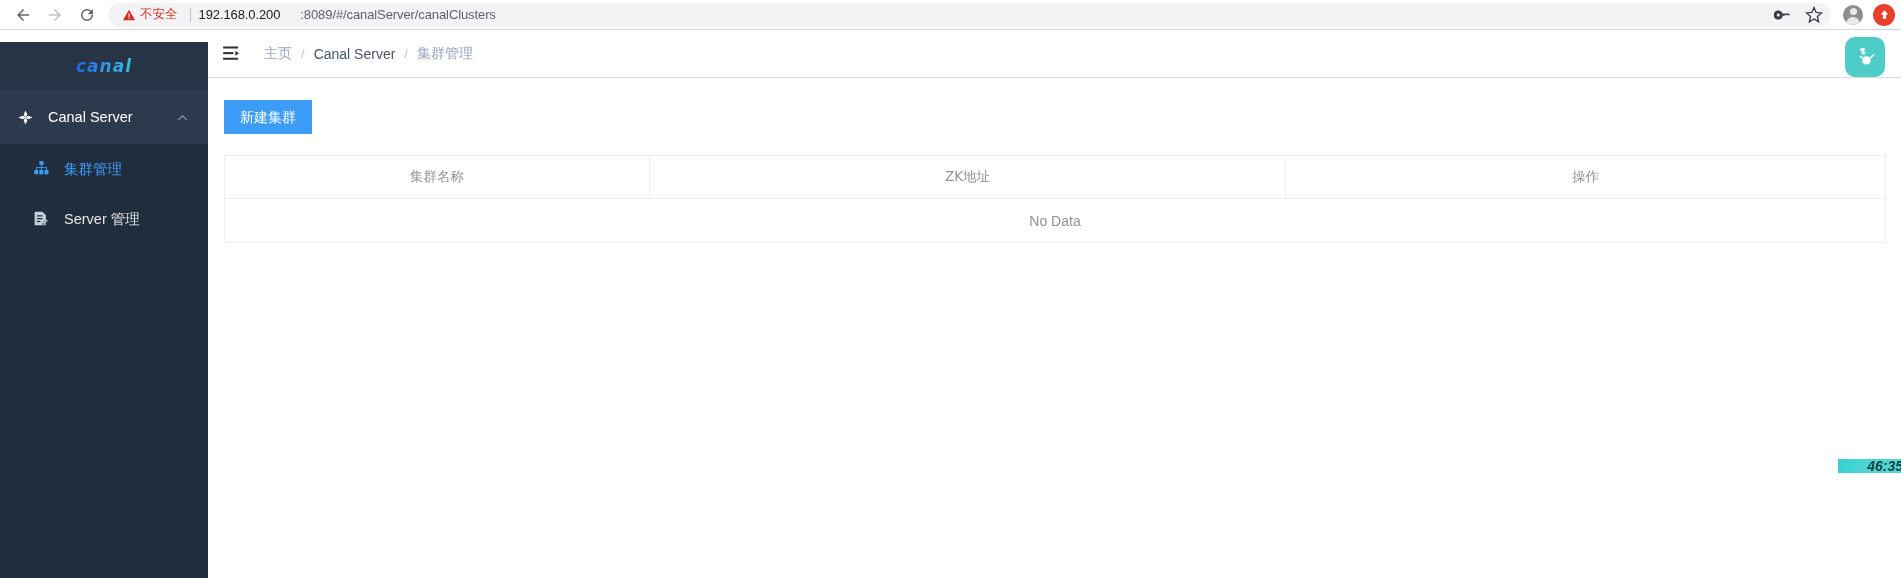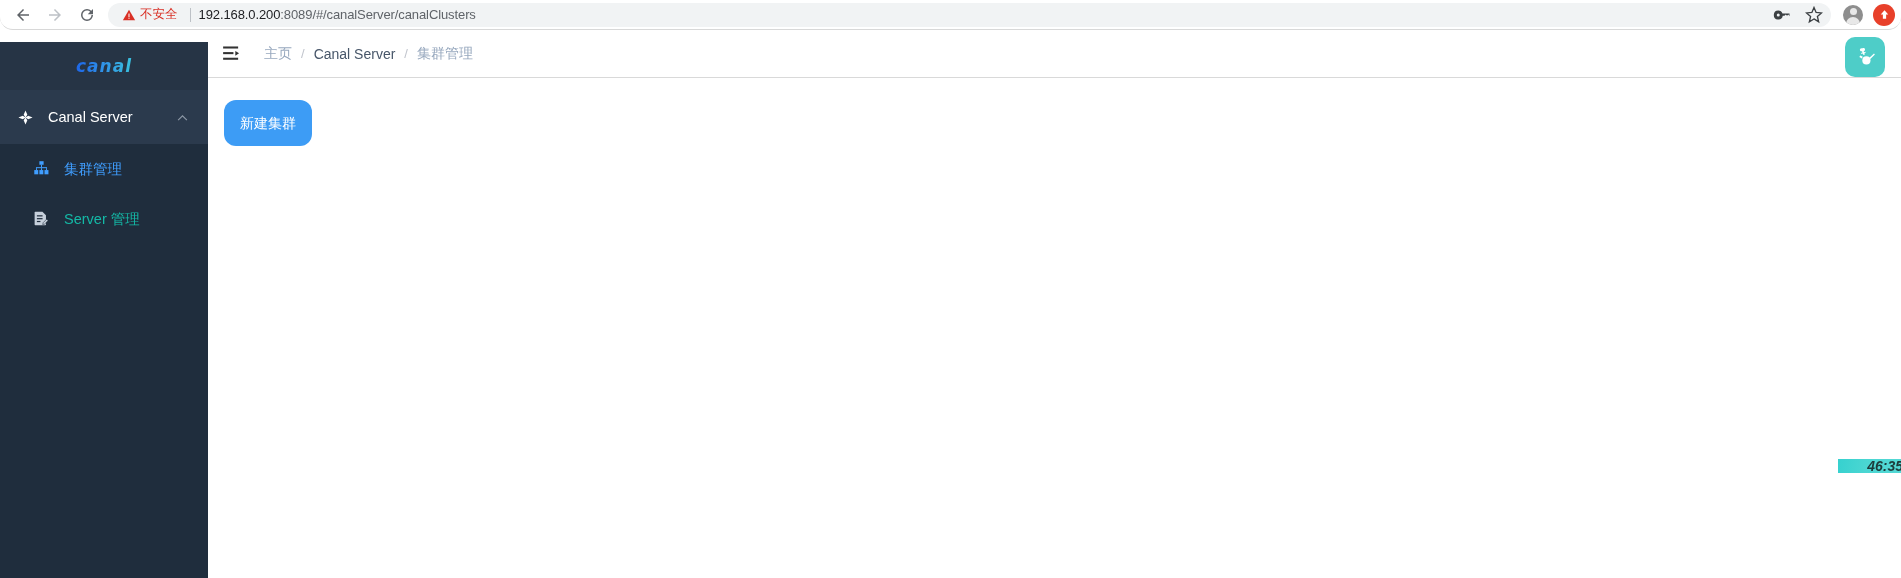"不安全" .browser-bar { border-radius: 13px -> none }
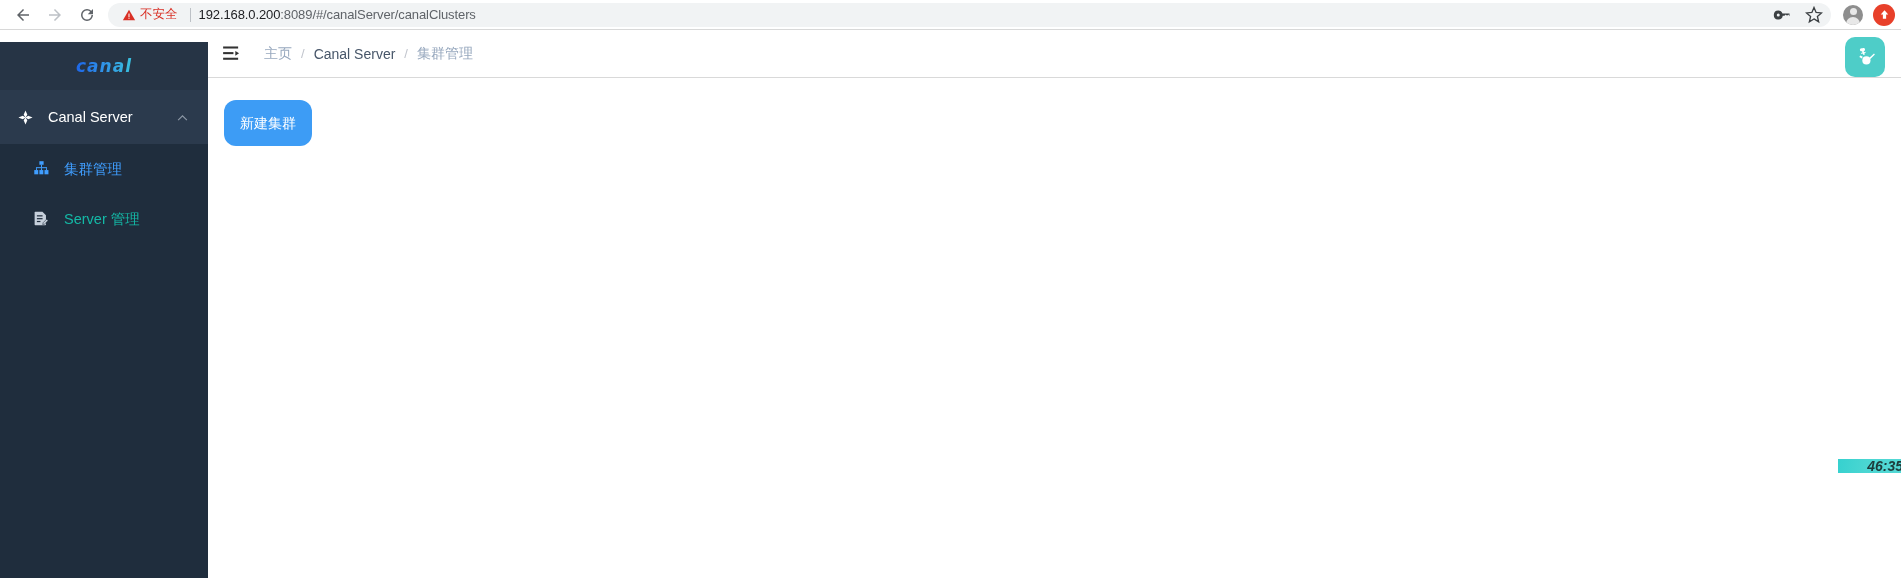":8089/#/canalServer/canalClusters" .url-text .url-dim { padding-left: none -> 20px }
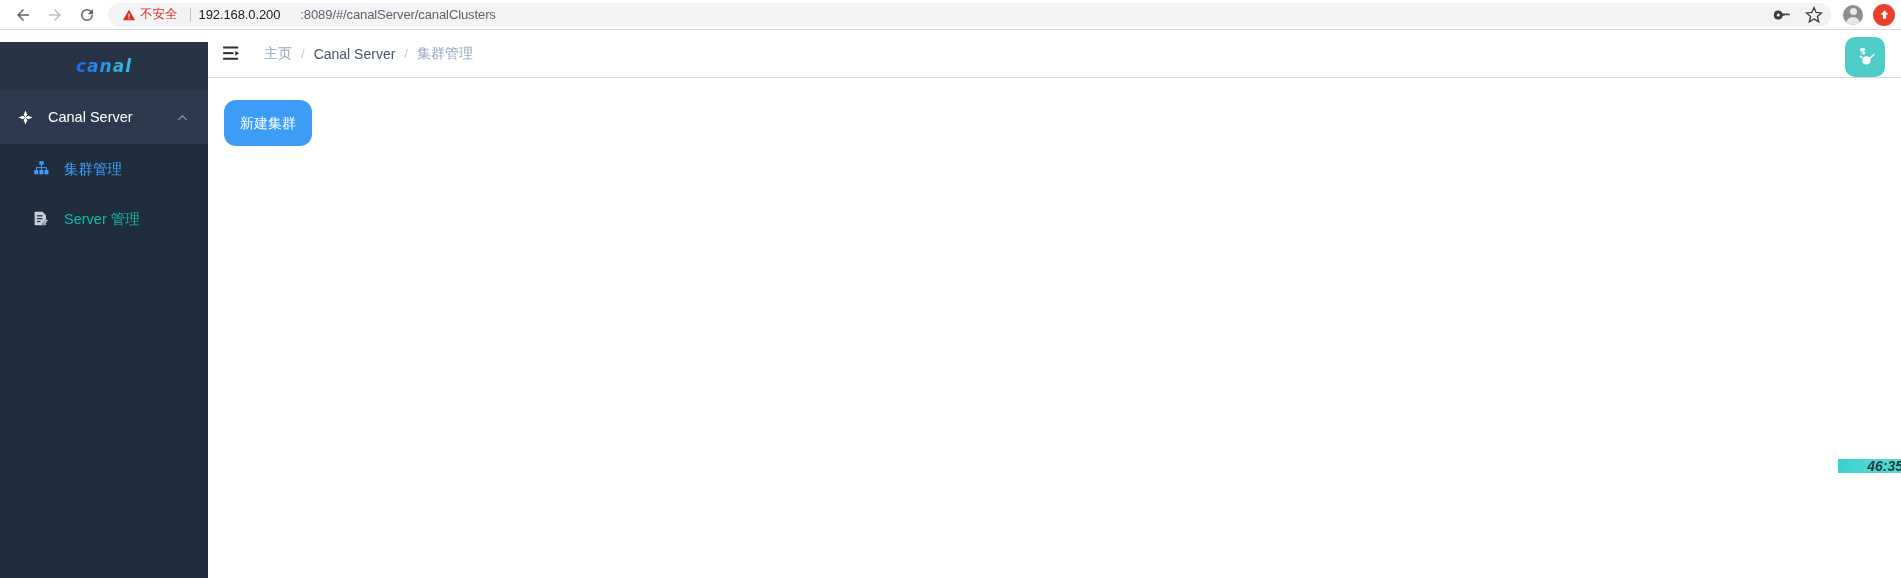"新建集群" .btn-primary { border-radius: 12px -> 0; padding: 16px 16px -> 10px 16px }
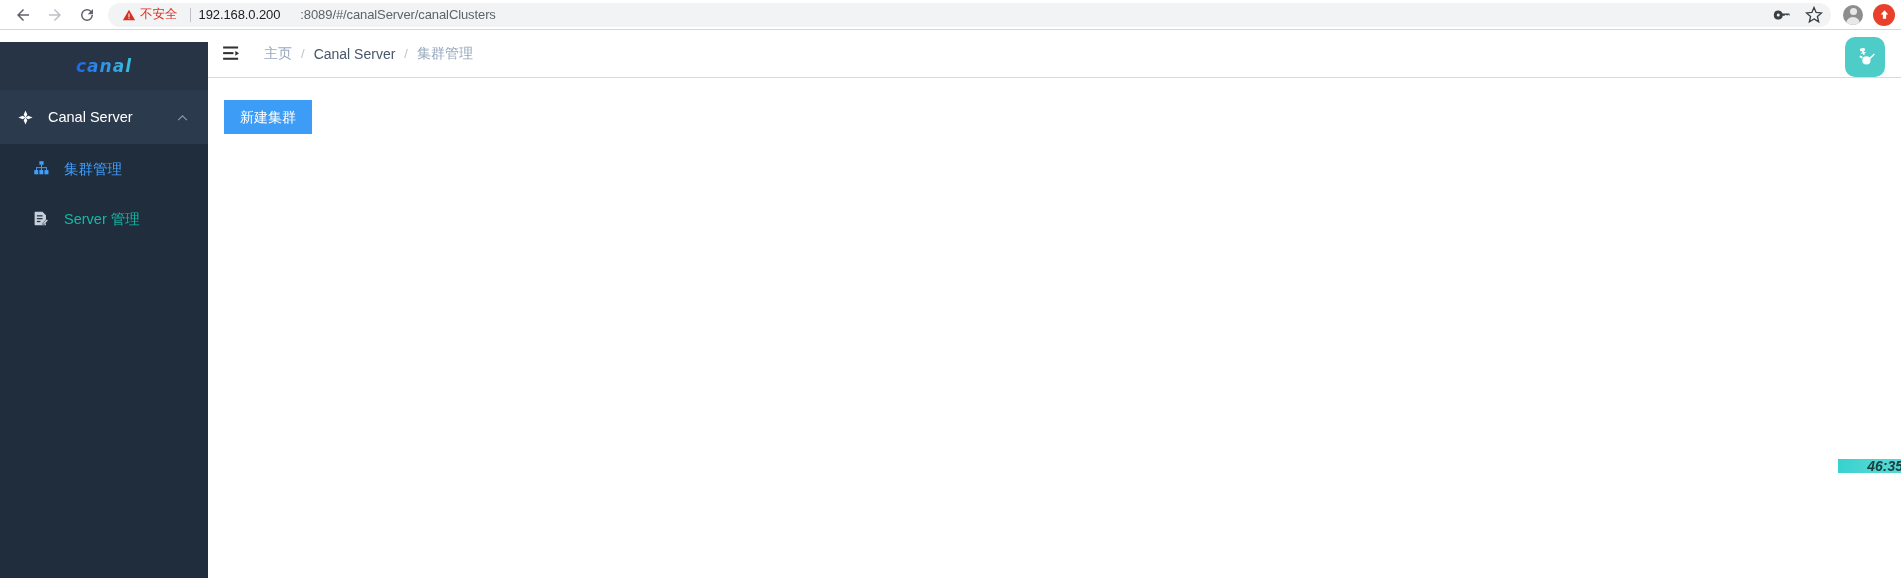"集群名称" table.data-table { html: none -> <table> <thead> <tr> <th>集群名称</th> <th>ZK地址</th> <th>操作</th> </tr> </thead> <tbody> <tr> <td>No Data</td> </tr> </tbody> </table> }
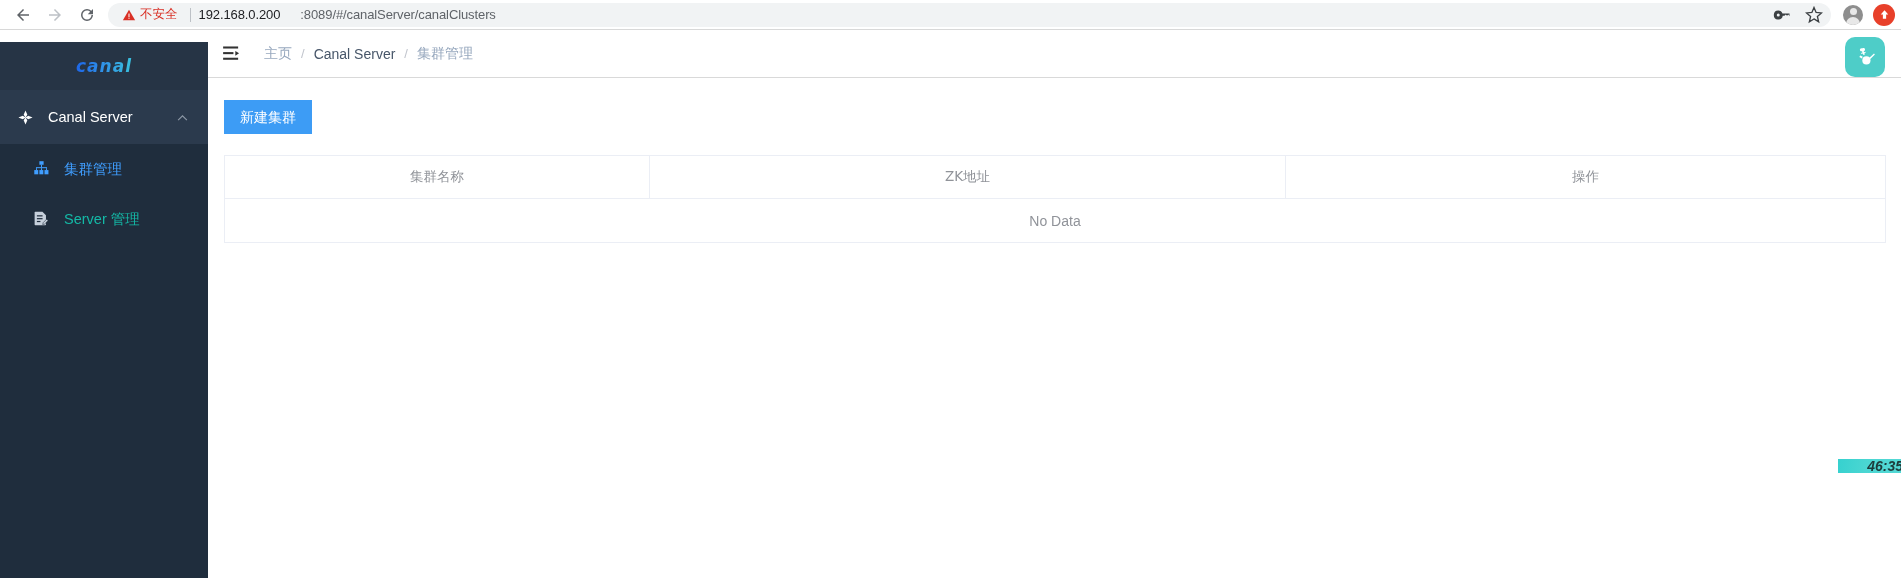"Server 管理" .menu-item { color: #14b8a6 -> #e5e5e5 }
